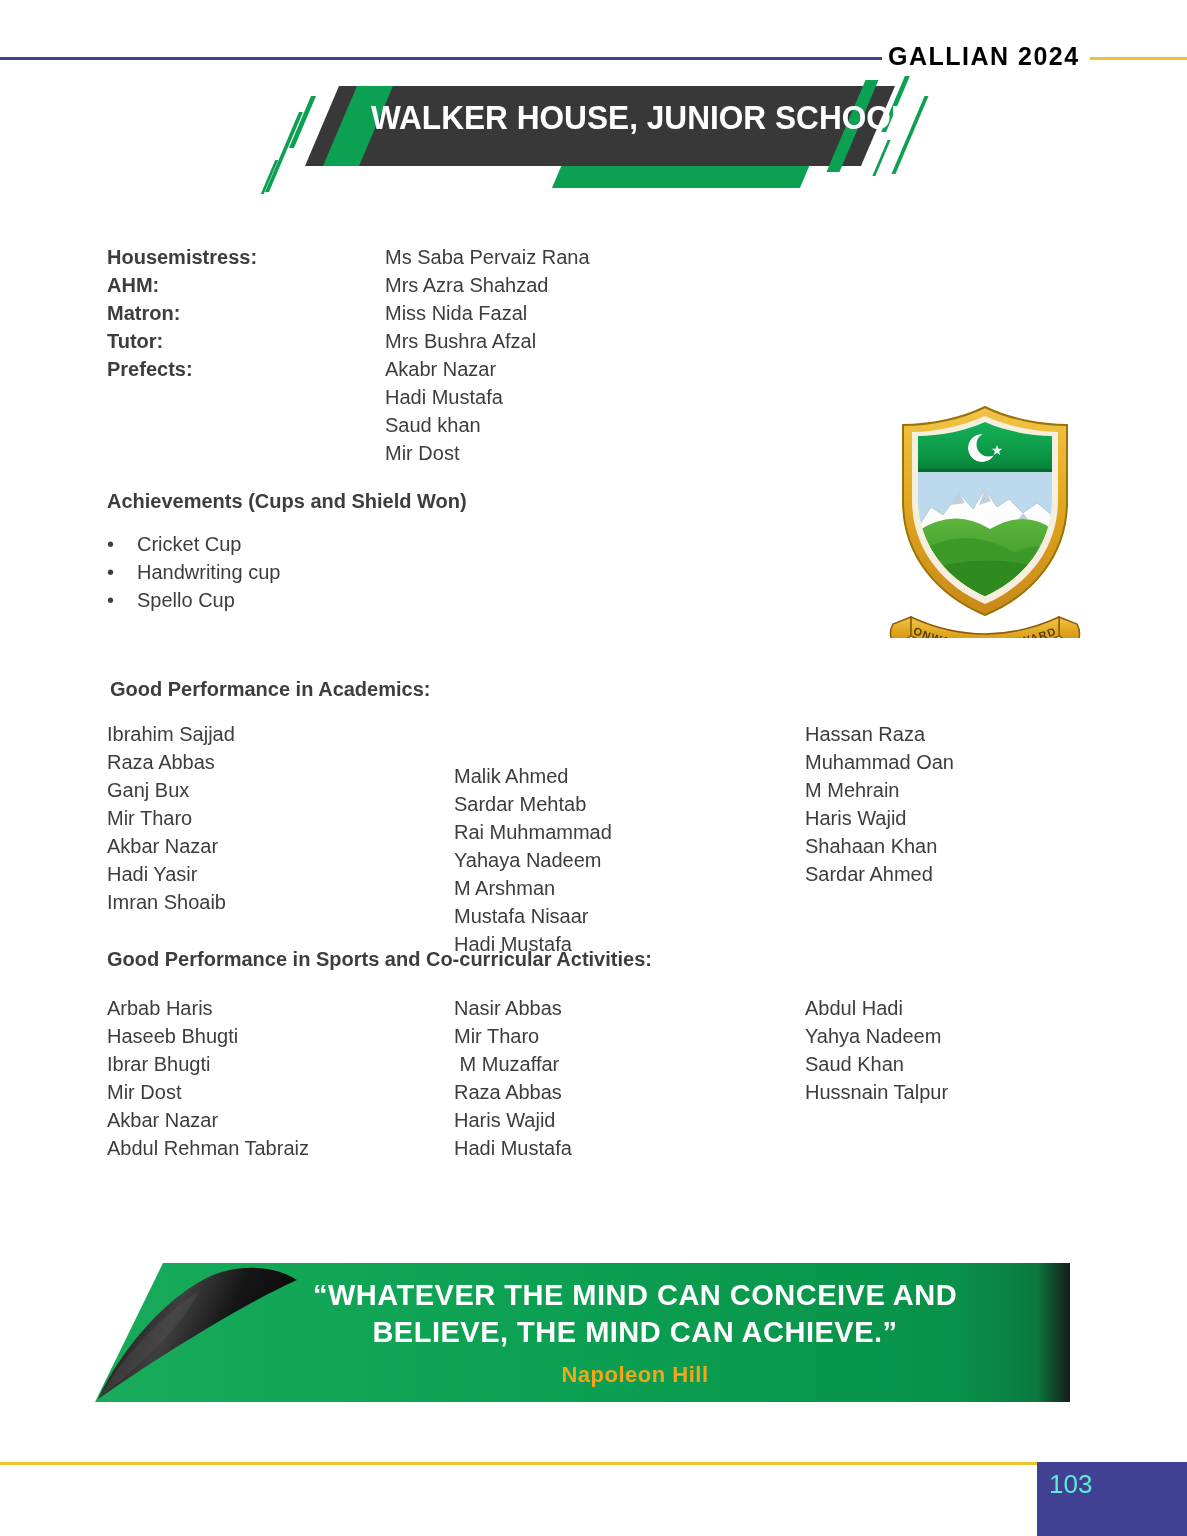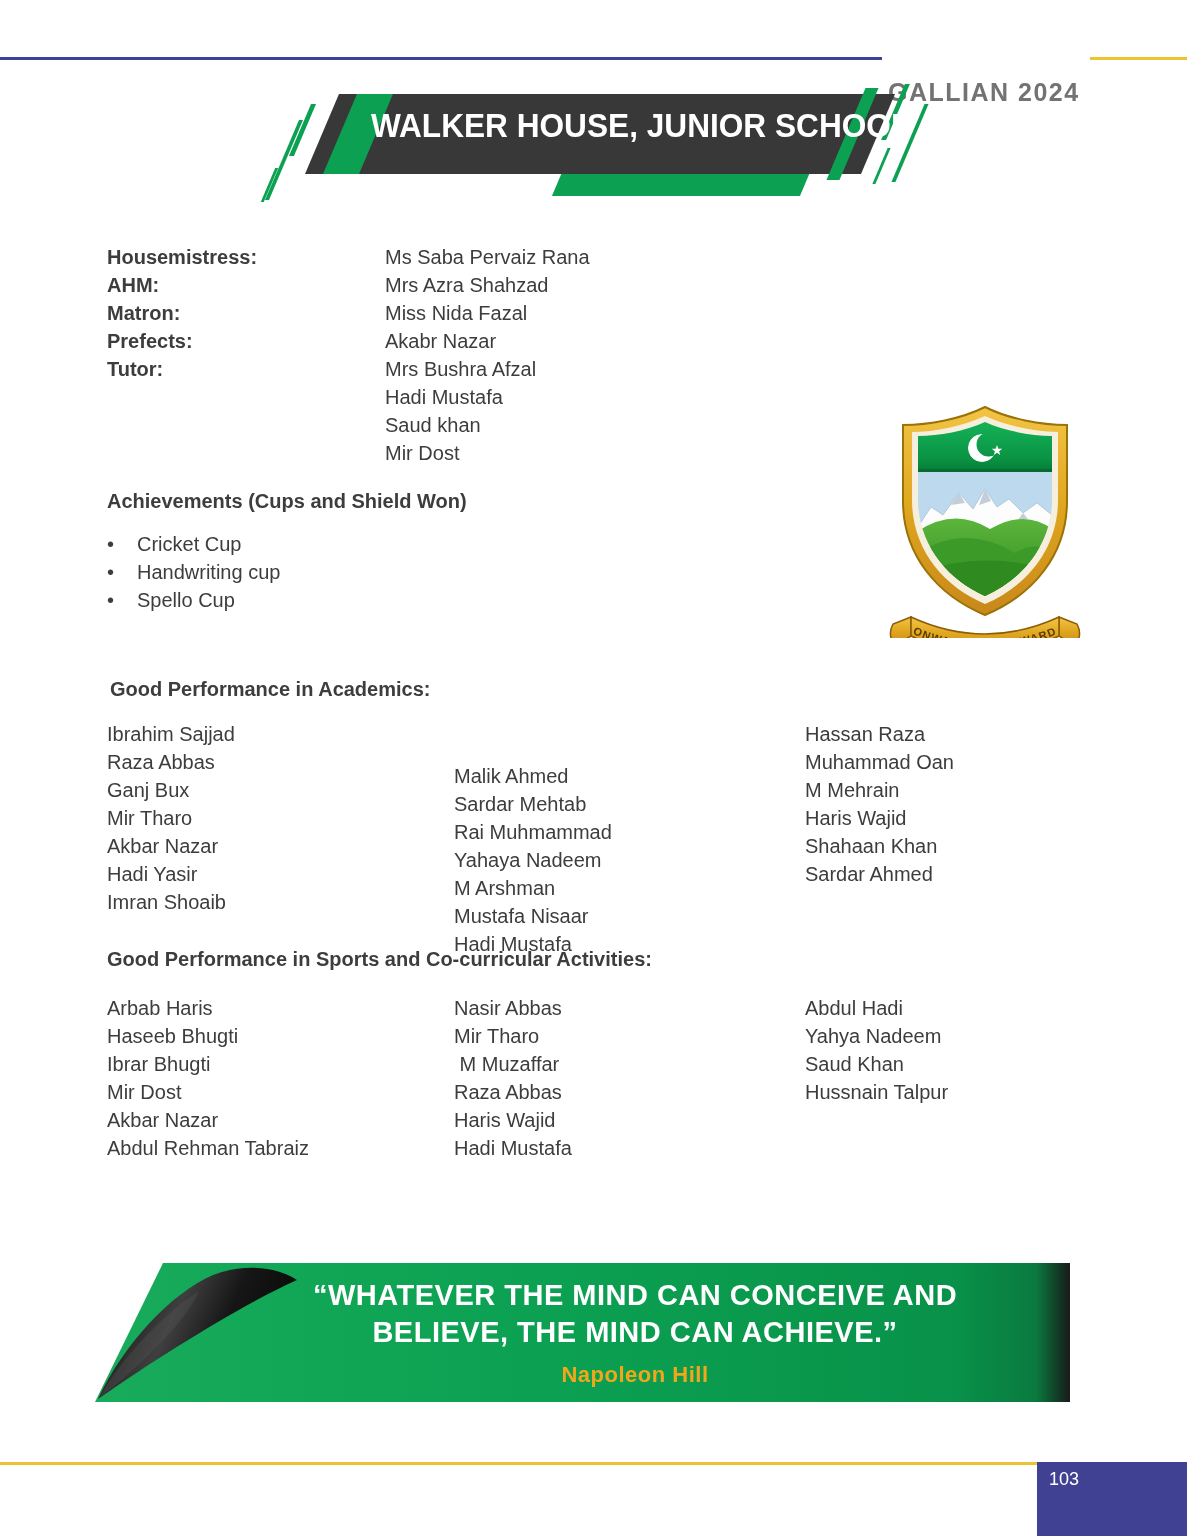"GALLIAN 2024" .brand { color: #737373 -> #000000; margin-top: 36px -> none }
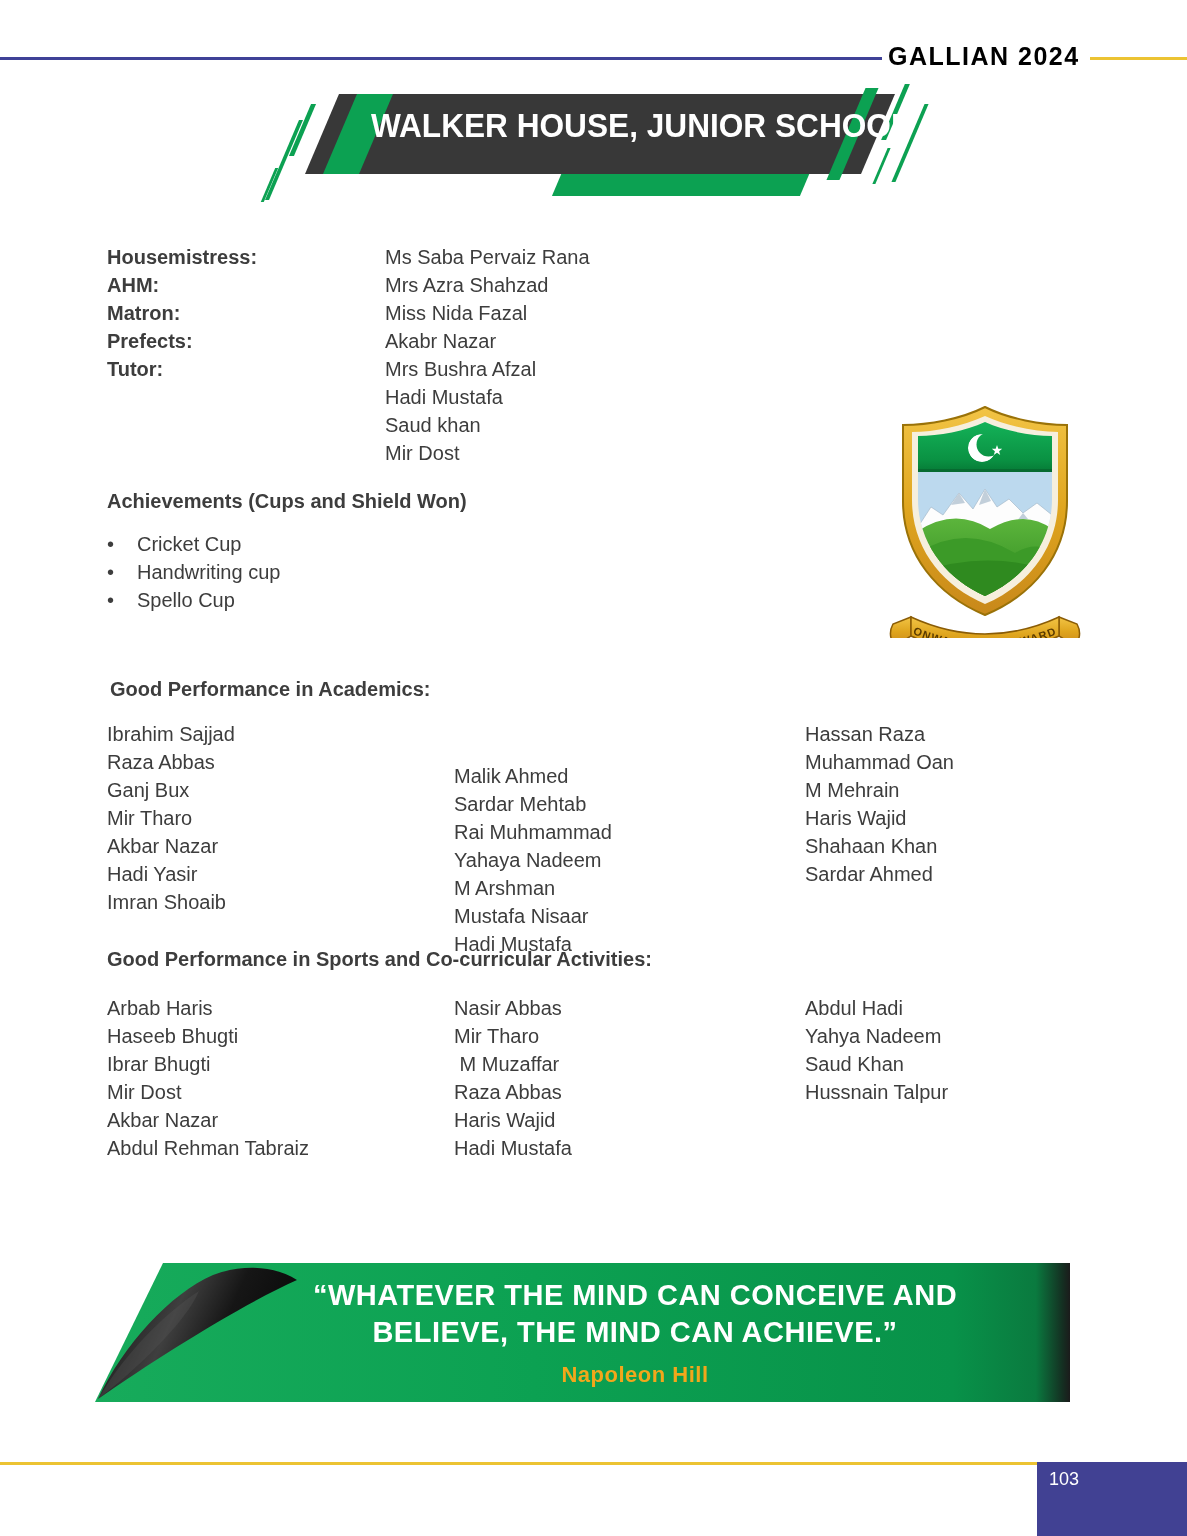"WALKER HOUSE, JUNIOR SCHOOL" .banner { top: 8px -> 0 }
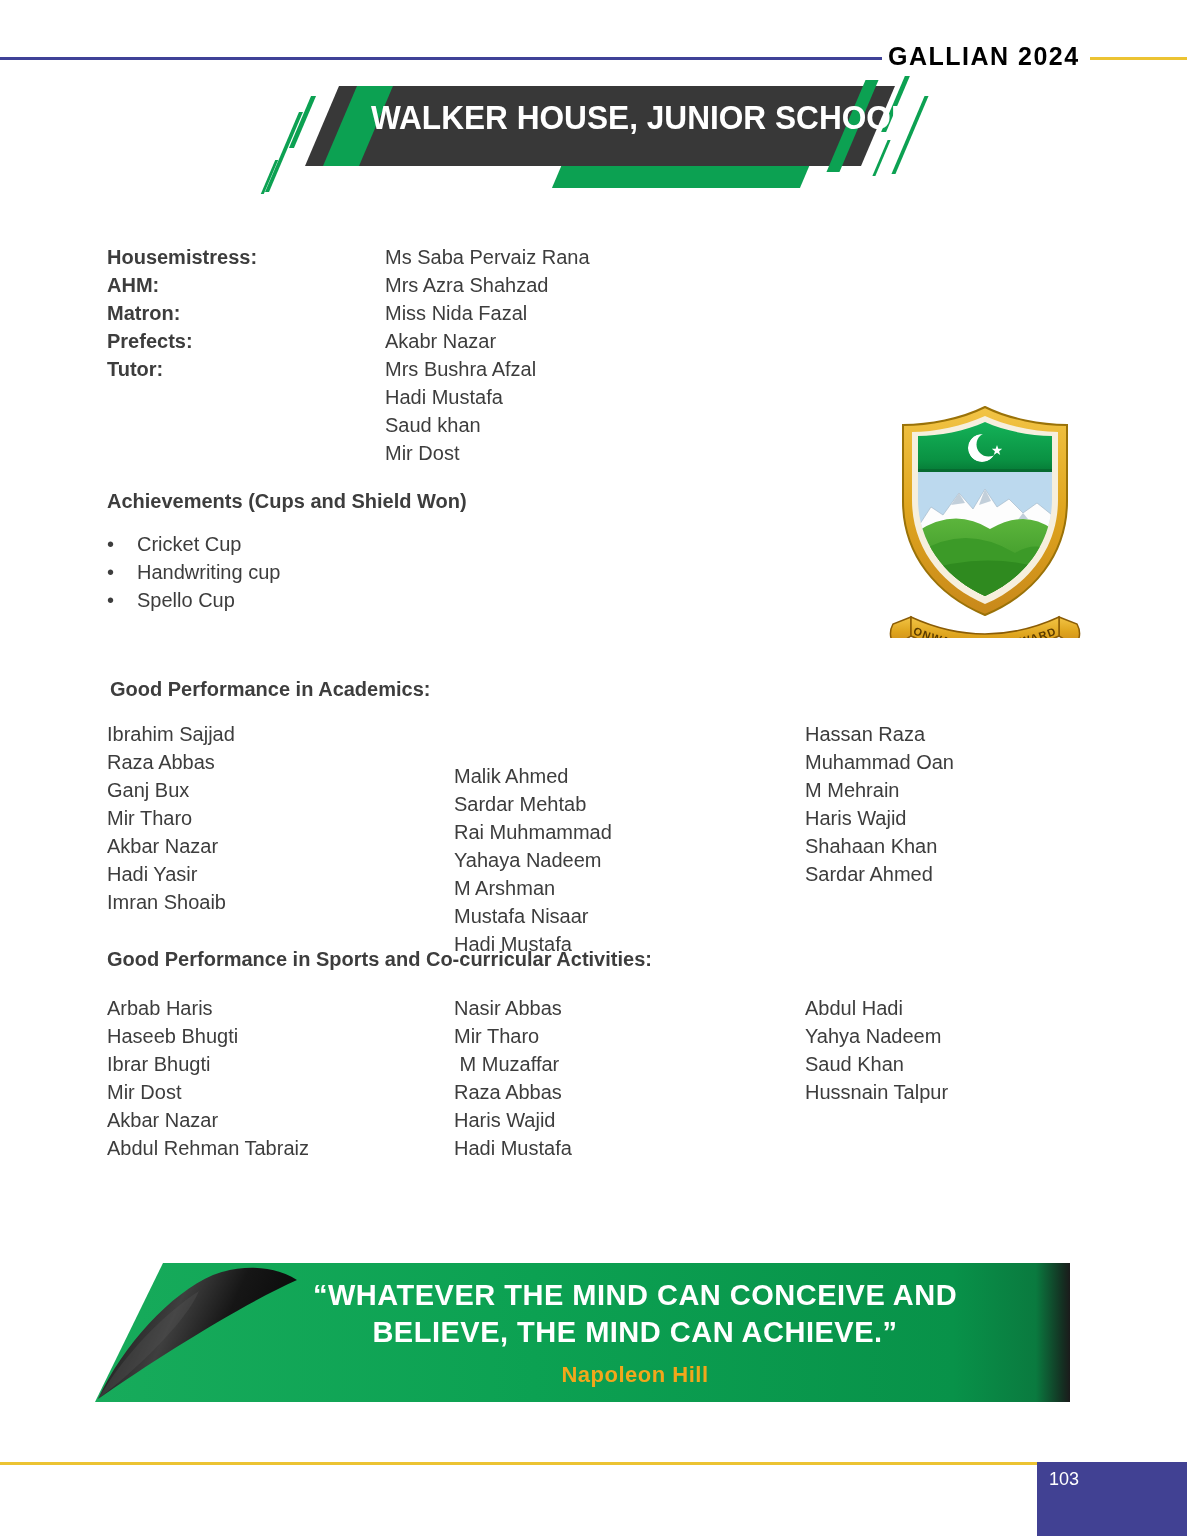"Prefects:" div.staff-row { order: before "Tutor:" -> after "Tutor:" }
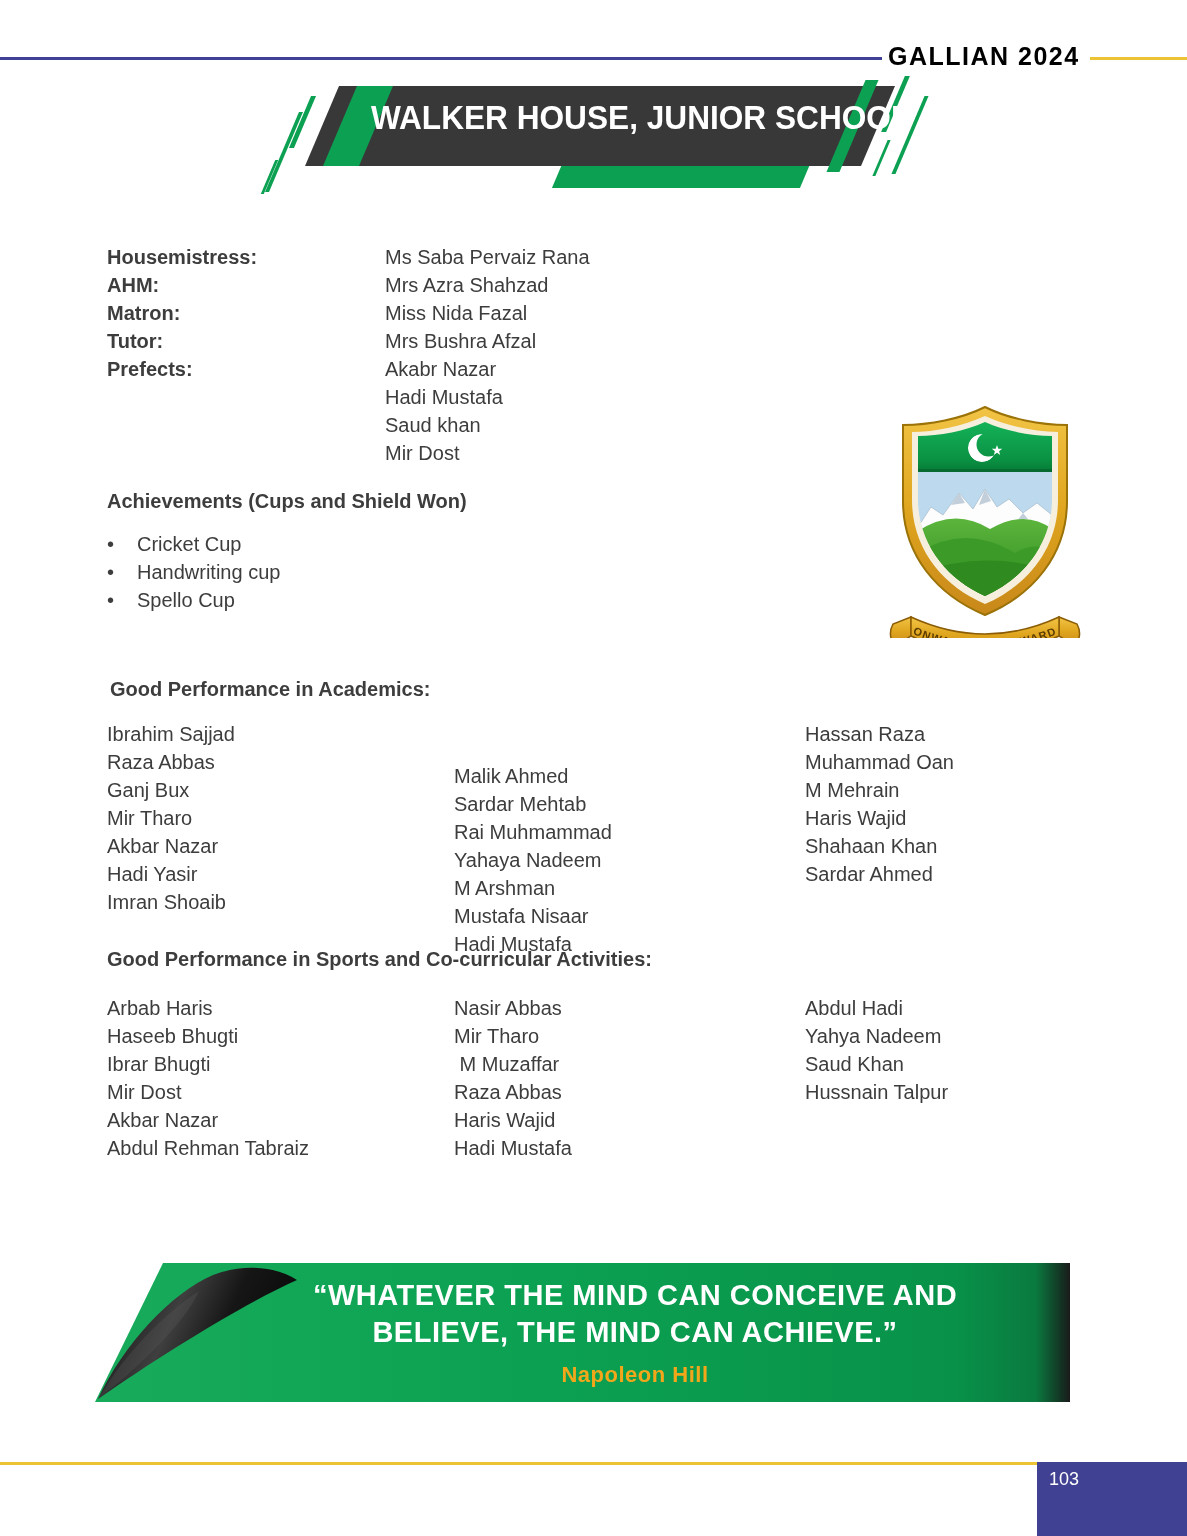"103" .page-num { color: #ffffff -> #5eead4; font-size: 18px -> 26px }
